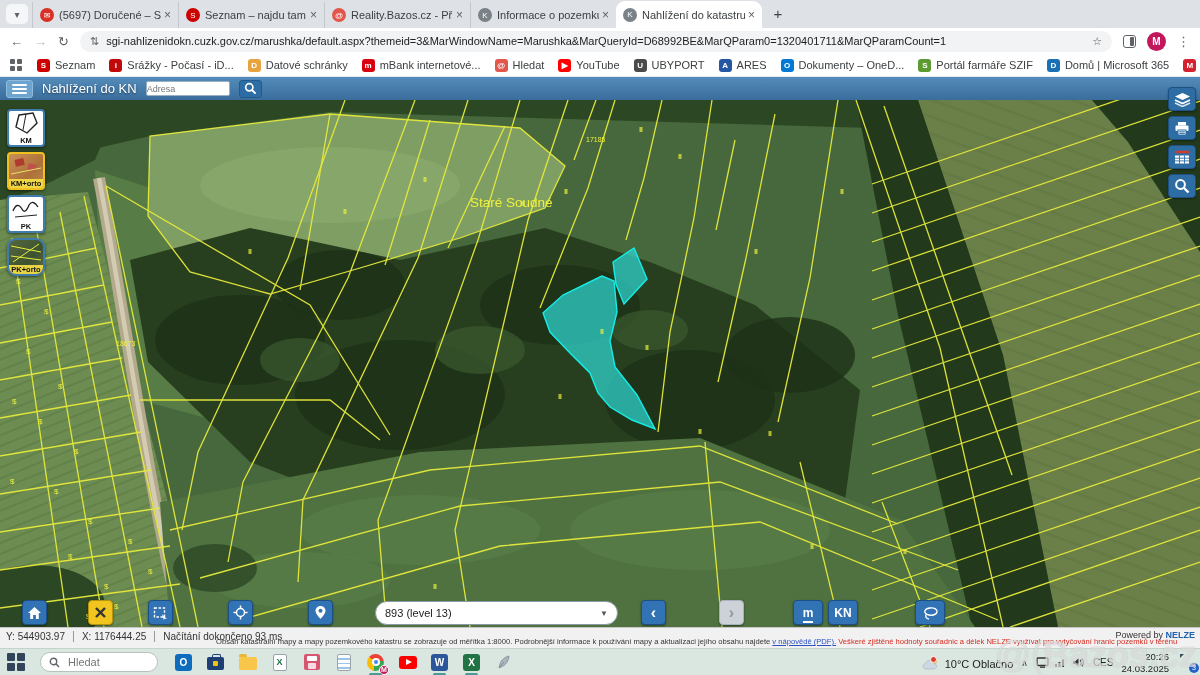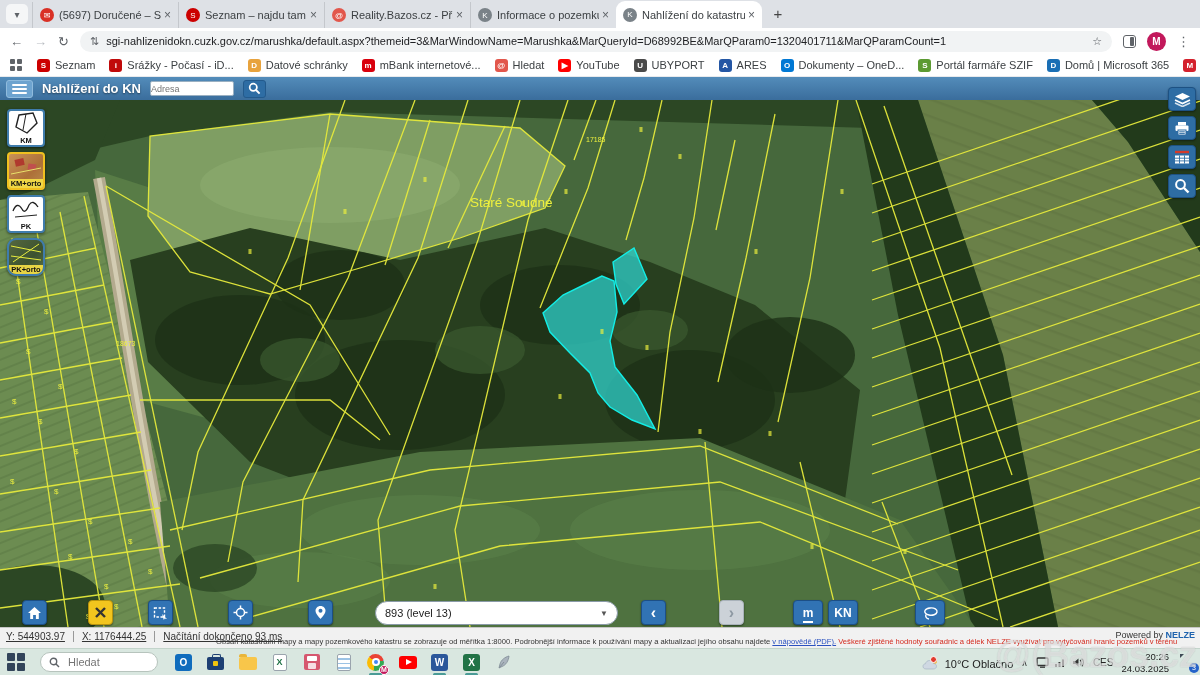"Nahlížení do KN" .apptitle { font-weight: bold -> normal }
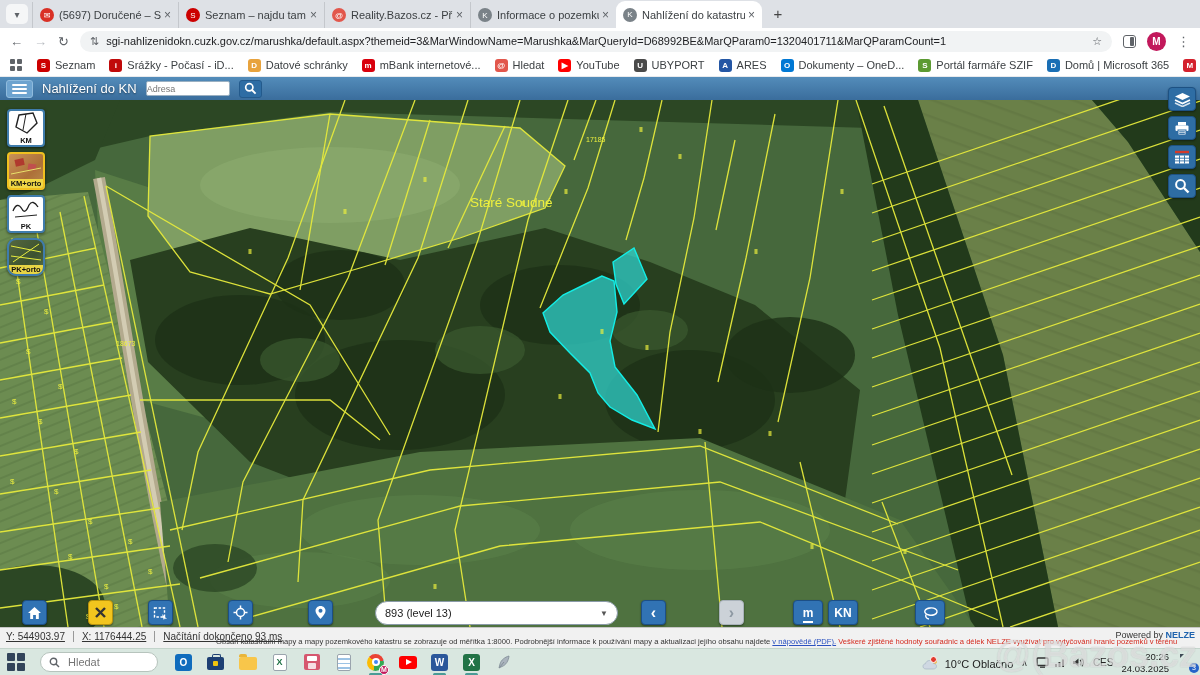"Y: 544903.97" .coords span { text-decoration: underline -> none }
